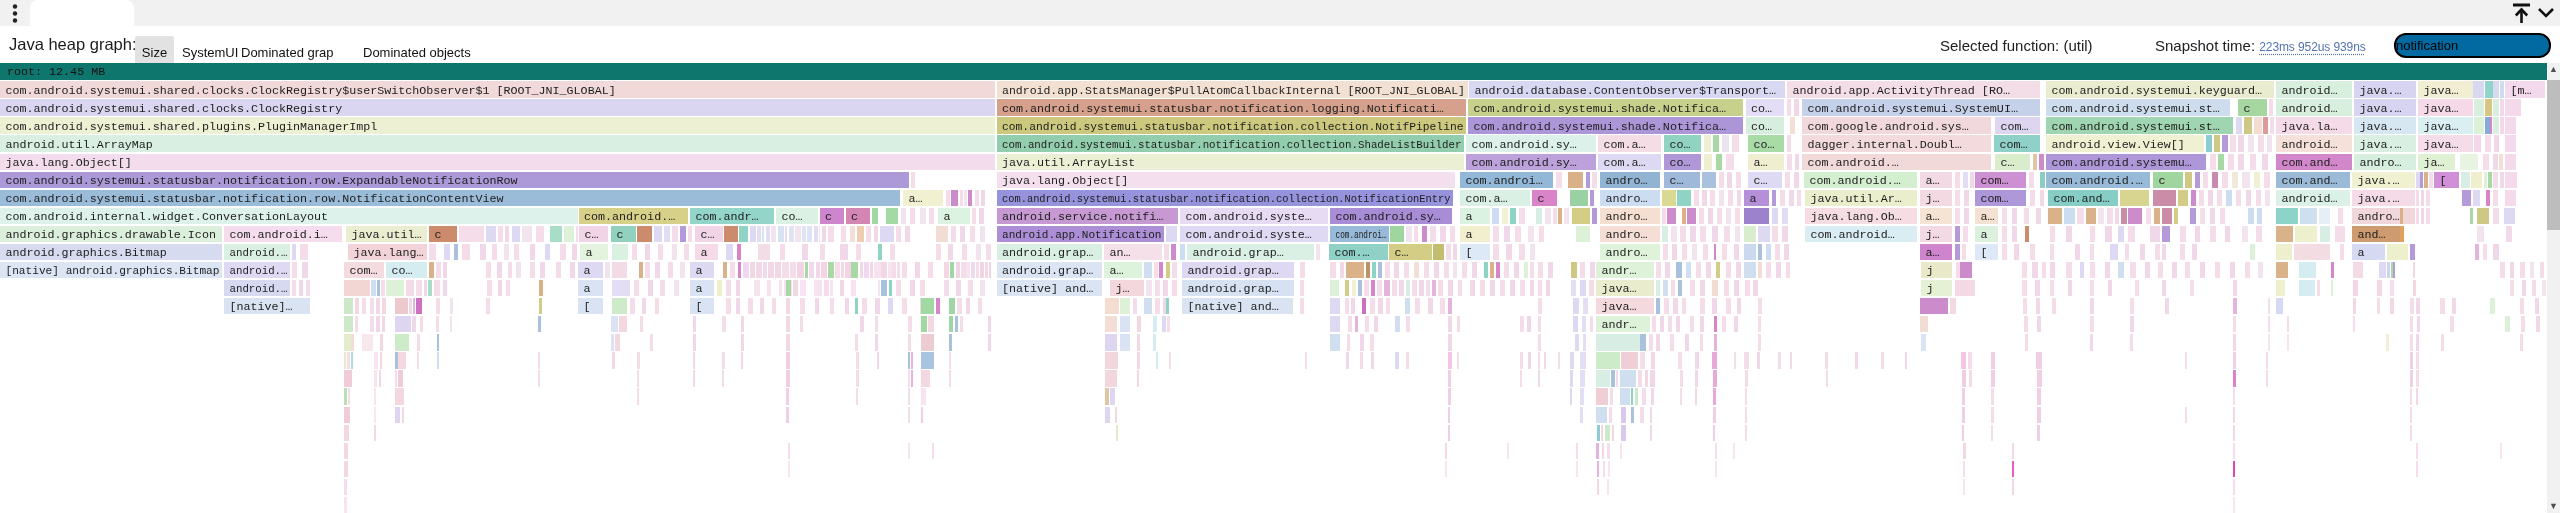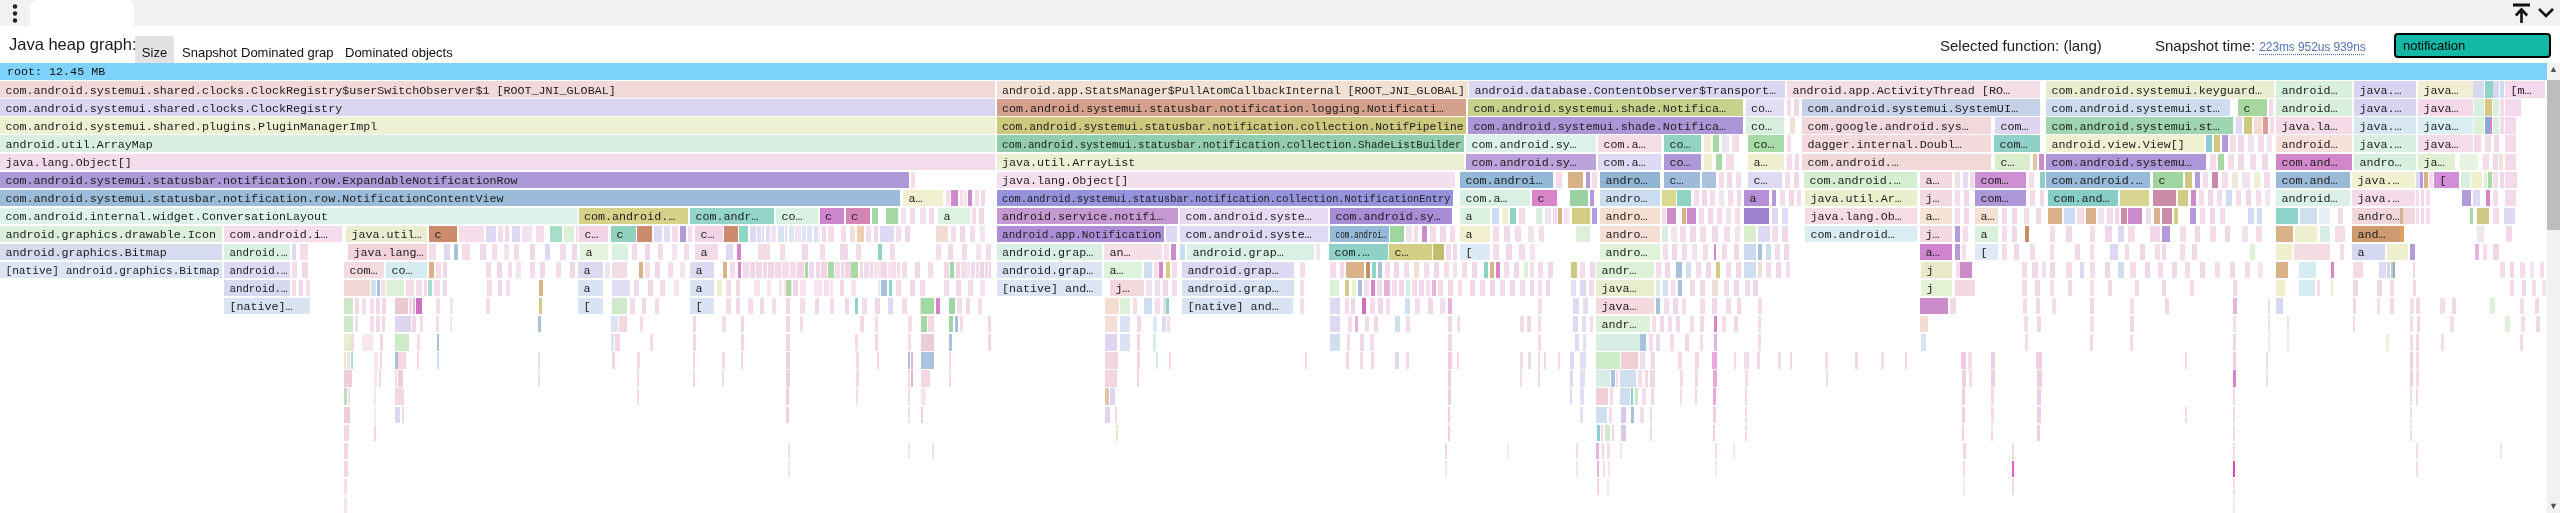"Snapshot" div.tbtn { text: Snapshot -> SystemUI }
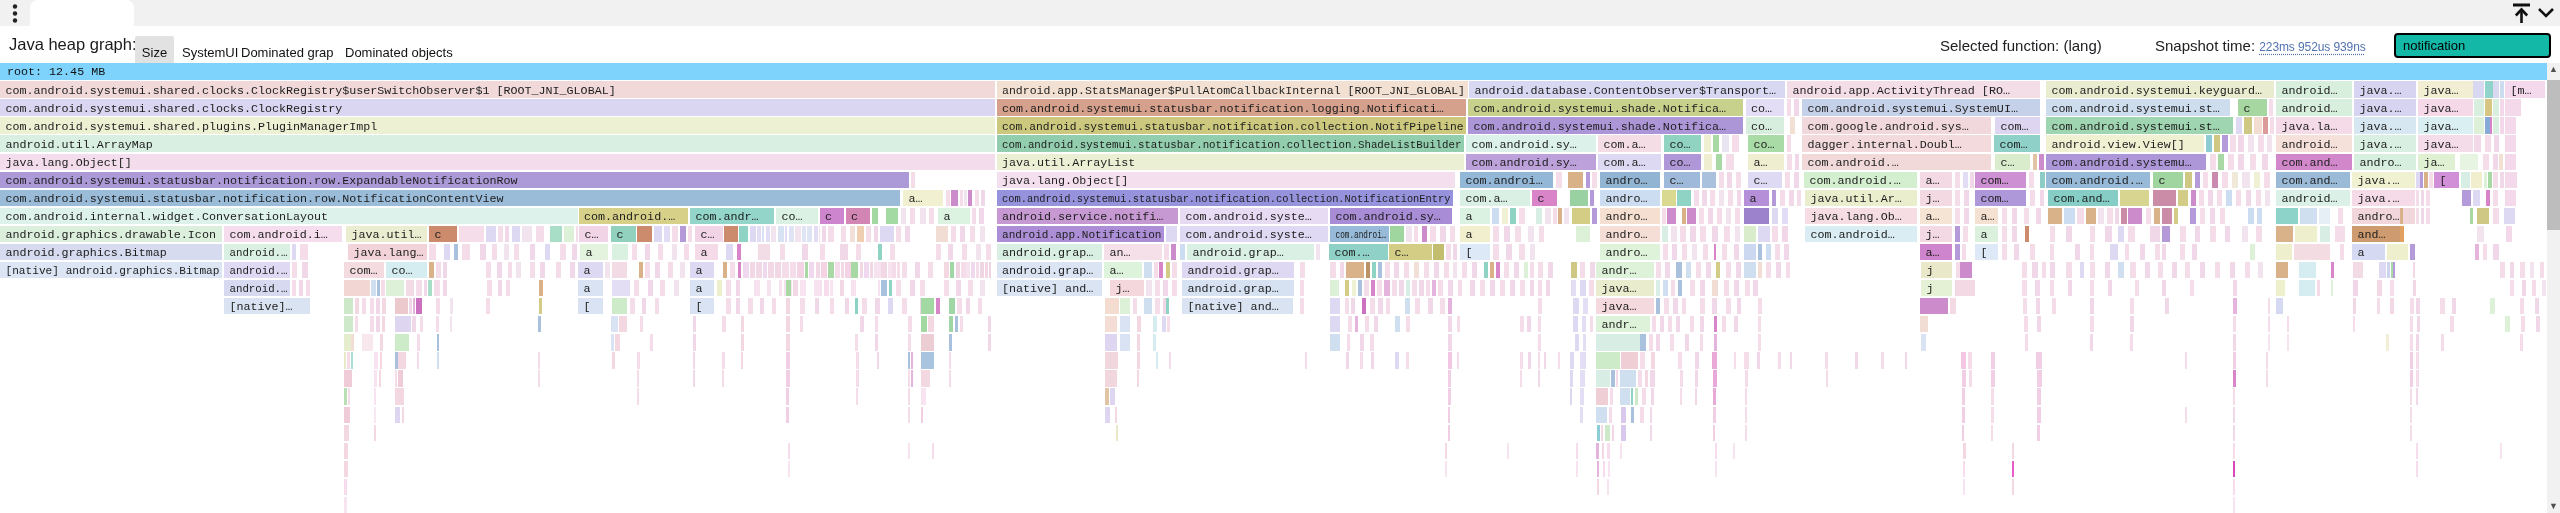"Dominated objects" div.tbtn { left: 345px -> 363px }
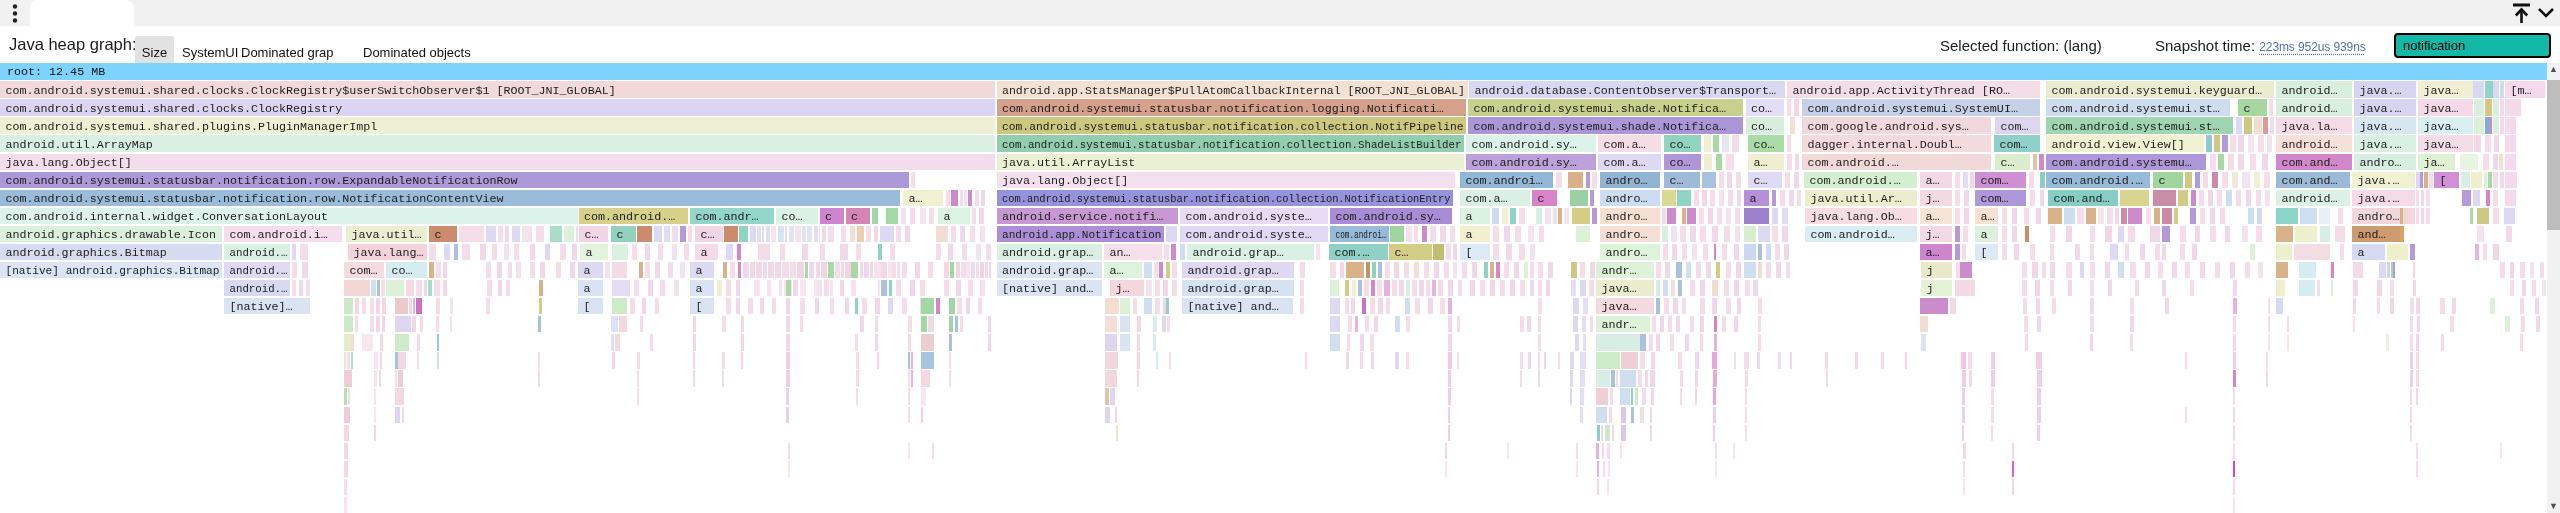"Selected function: (lang)" div { text: lang -> util }
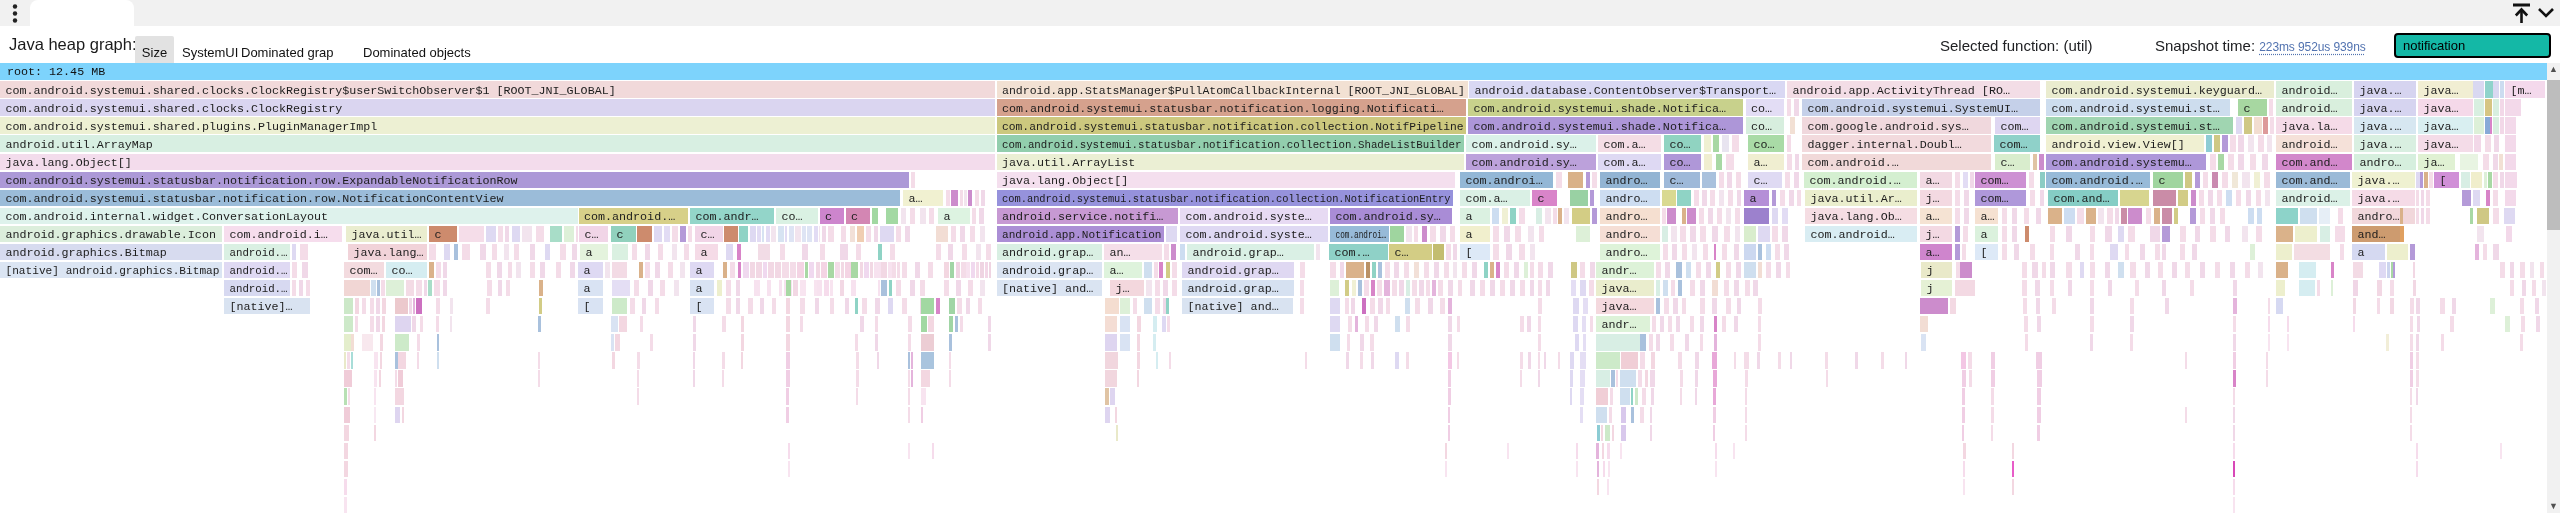"notification" #searchbox { background: #14b8a6 -> #0369a1; border-radius: 4px -> 12px; padding-left: 7px -> 0 }
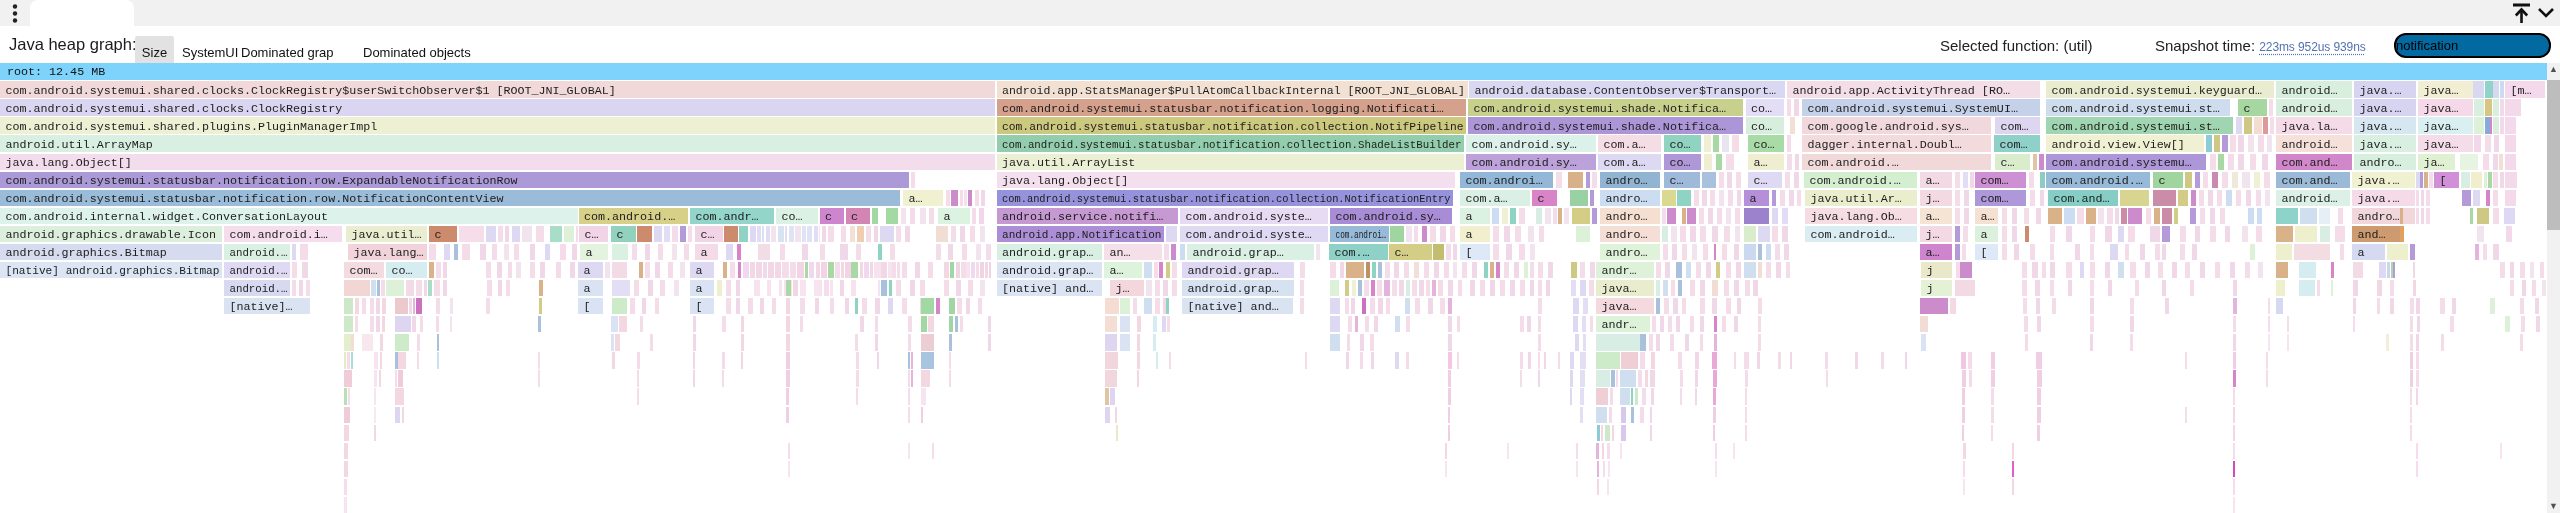"root: 12.45 MB" #rootbar { background: #7dd3fc -> #0f766e }
